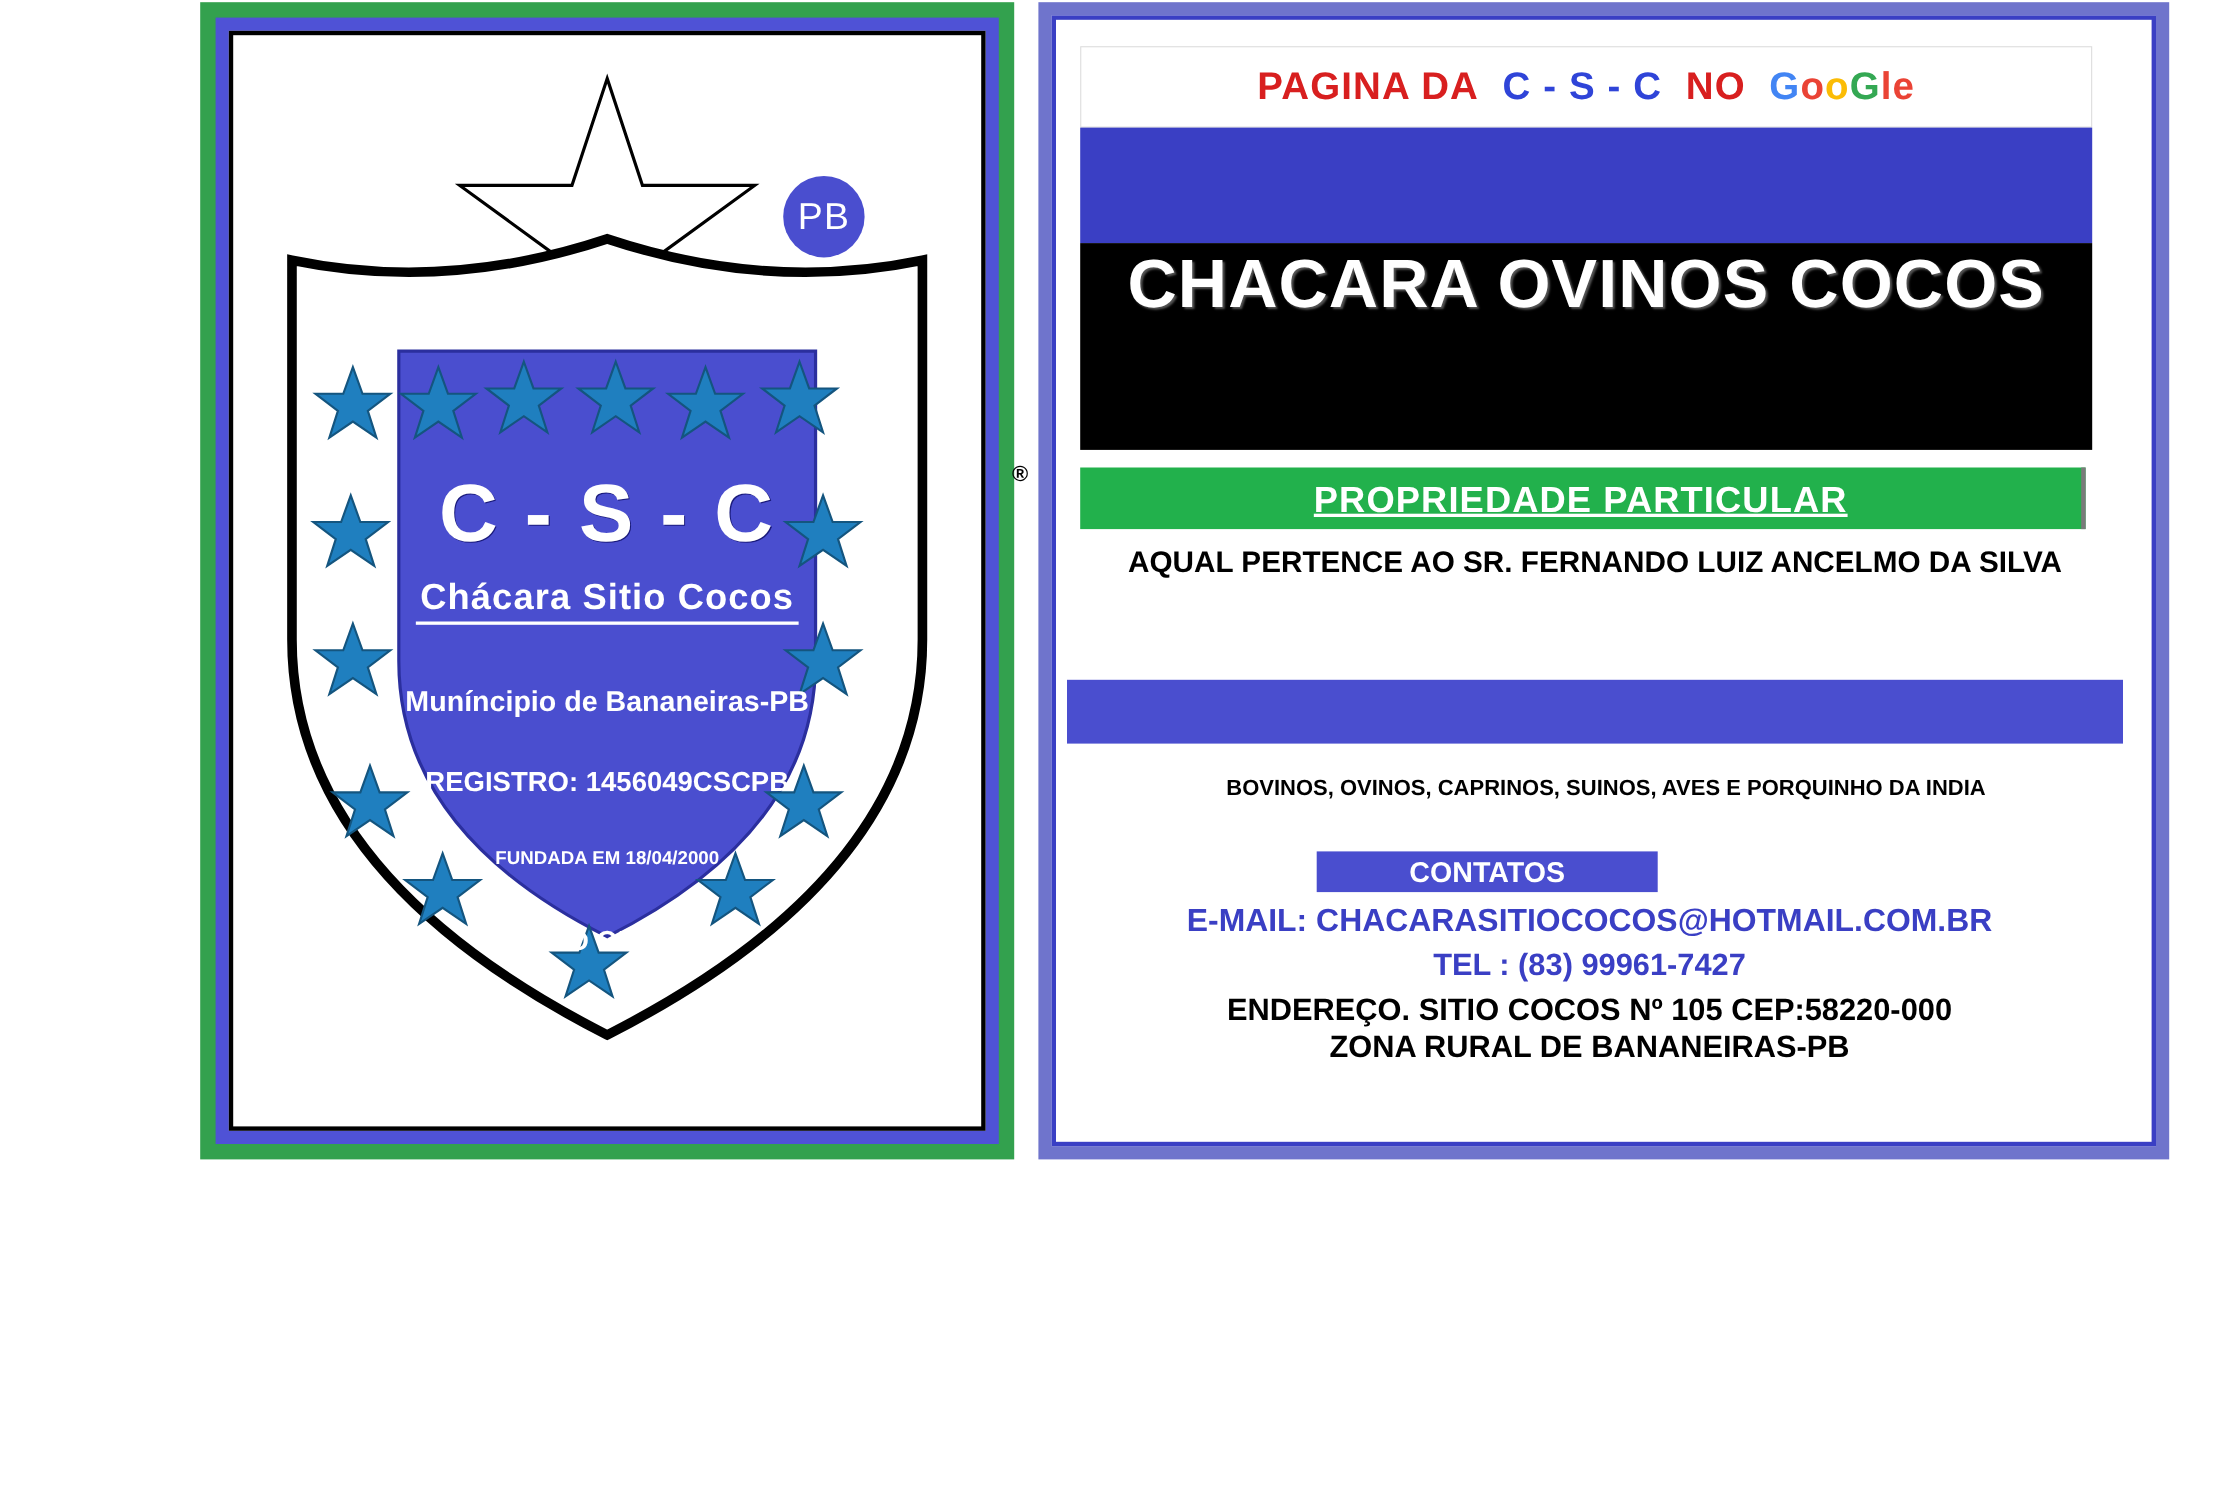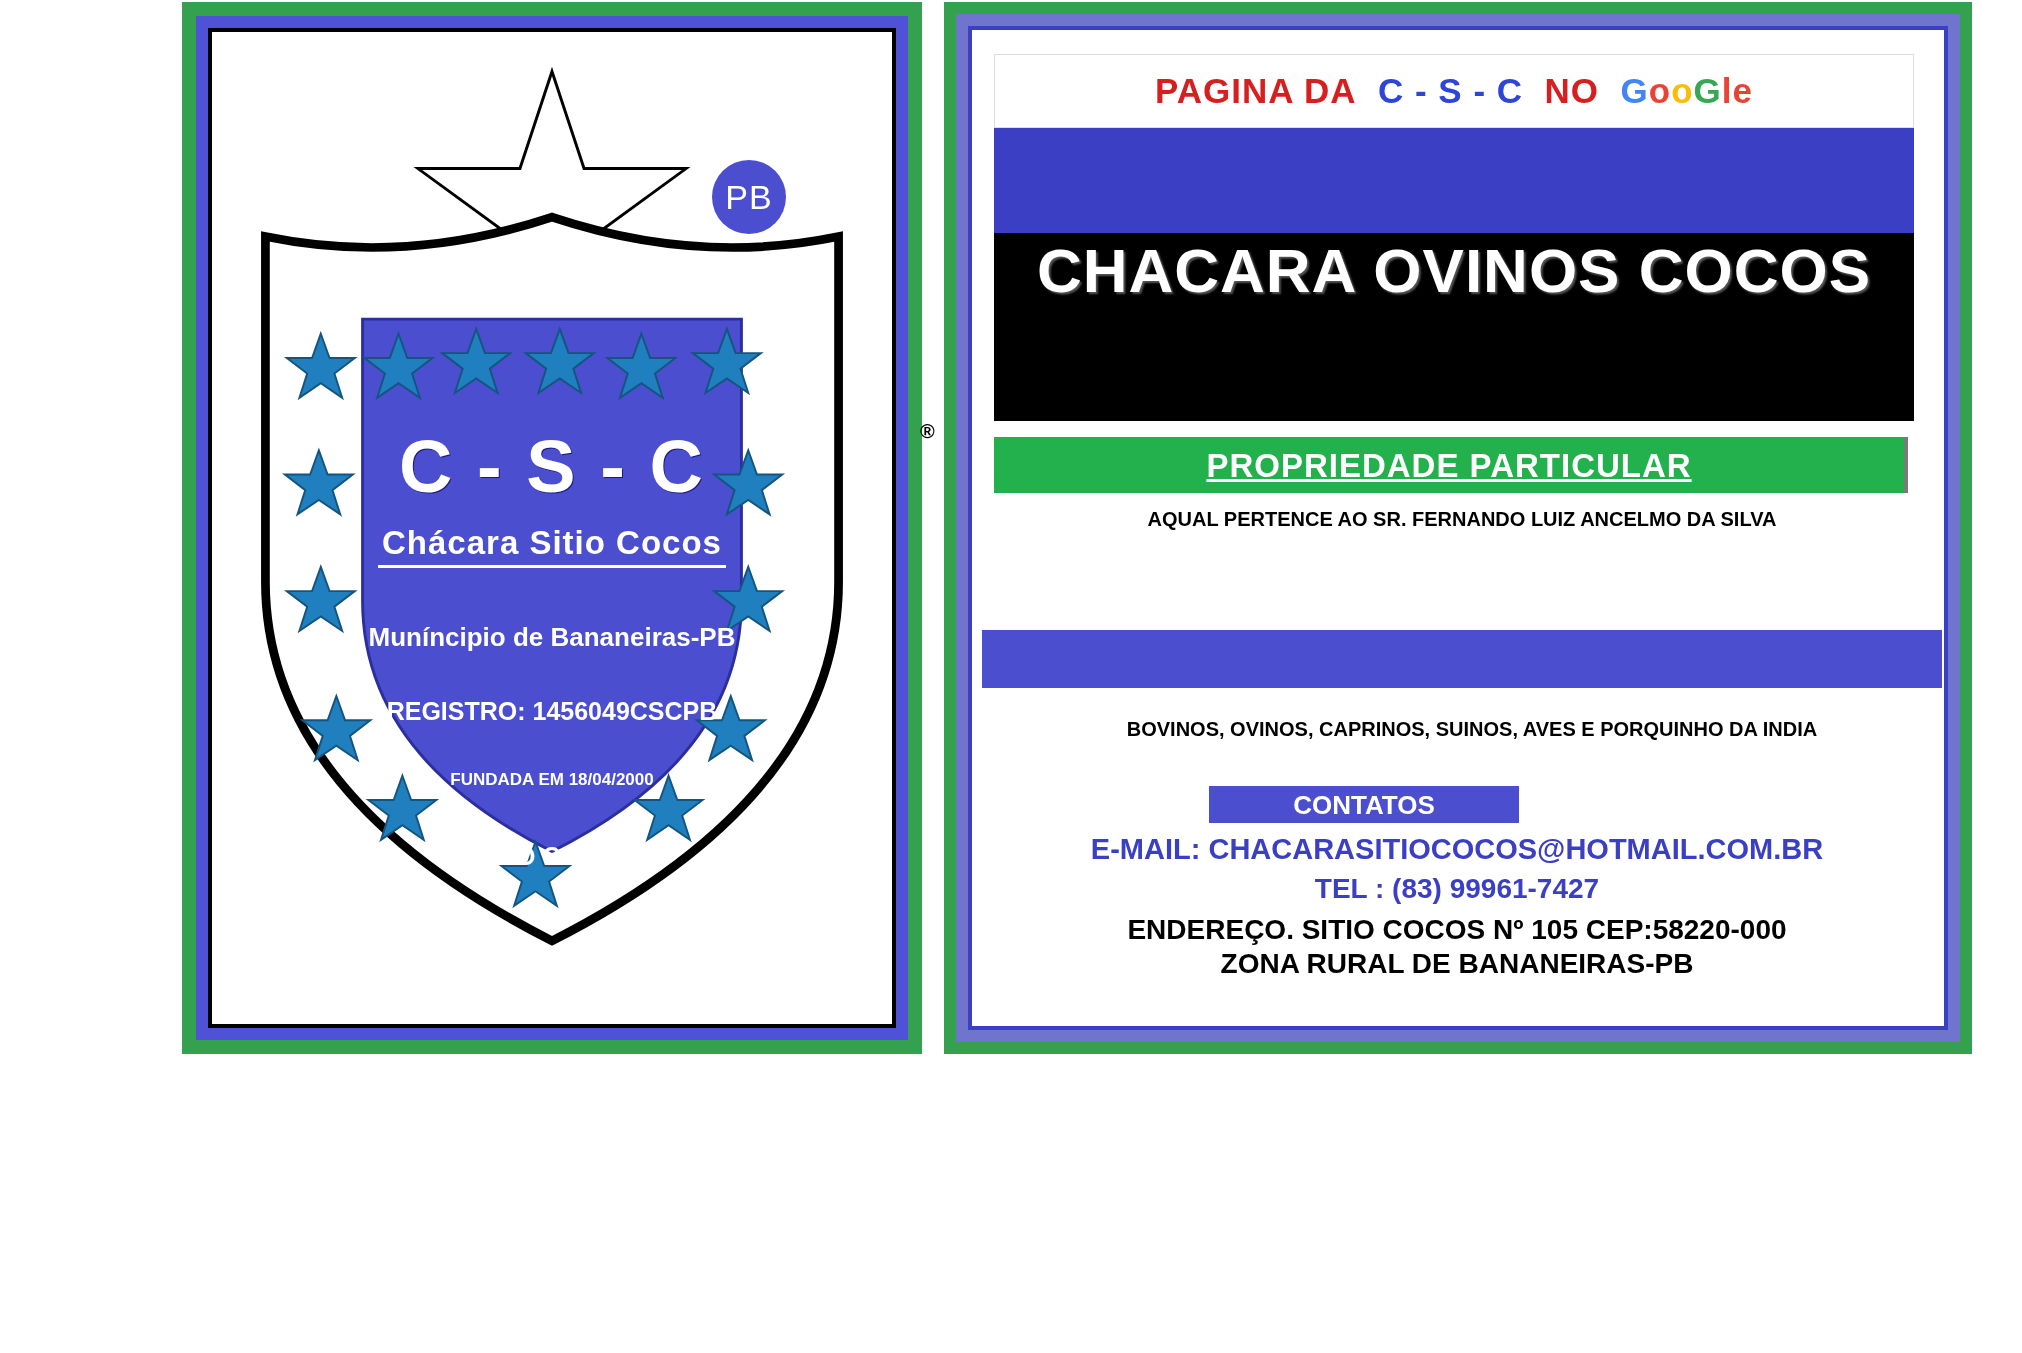"PAGINA DA" .right-card { padding: 12px -> 0 }
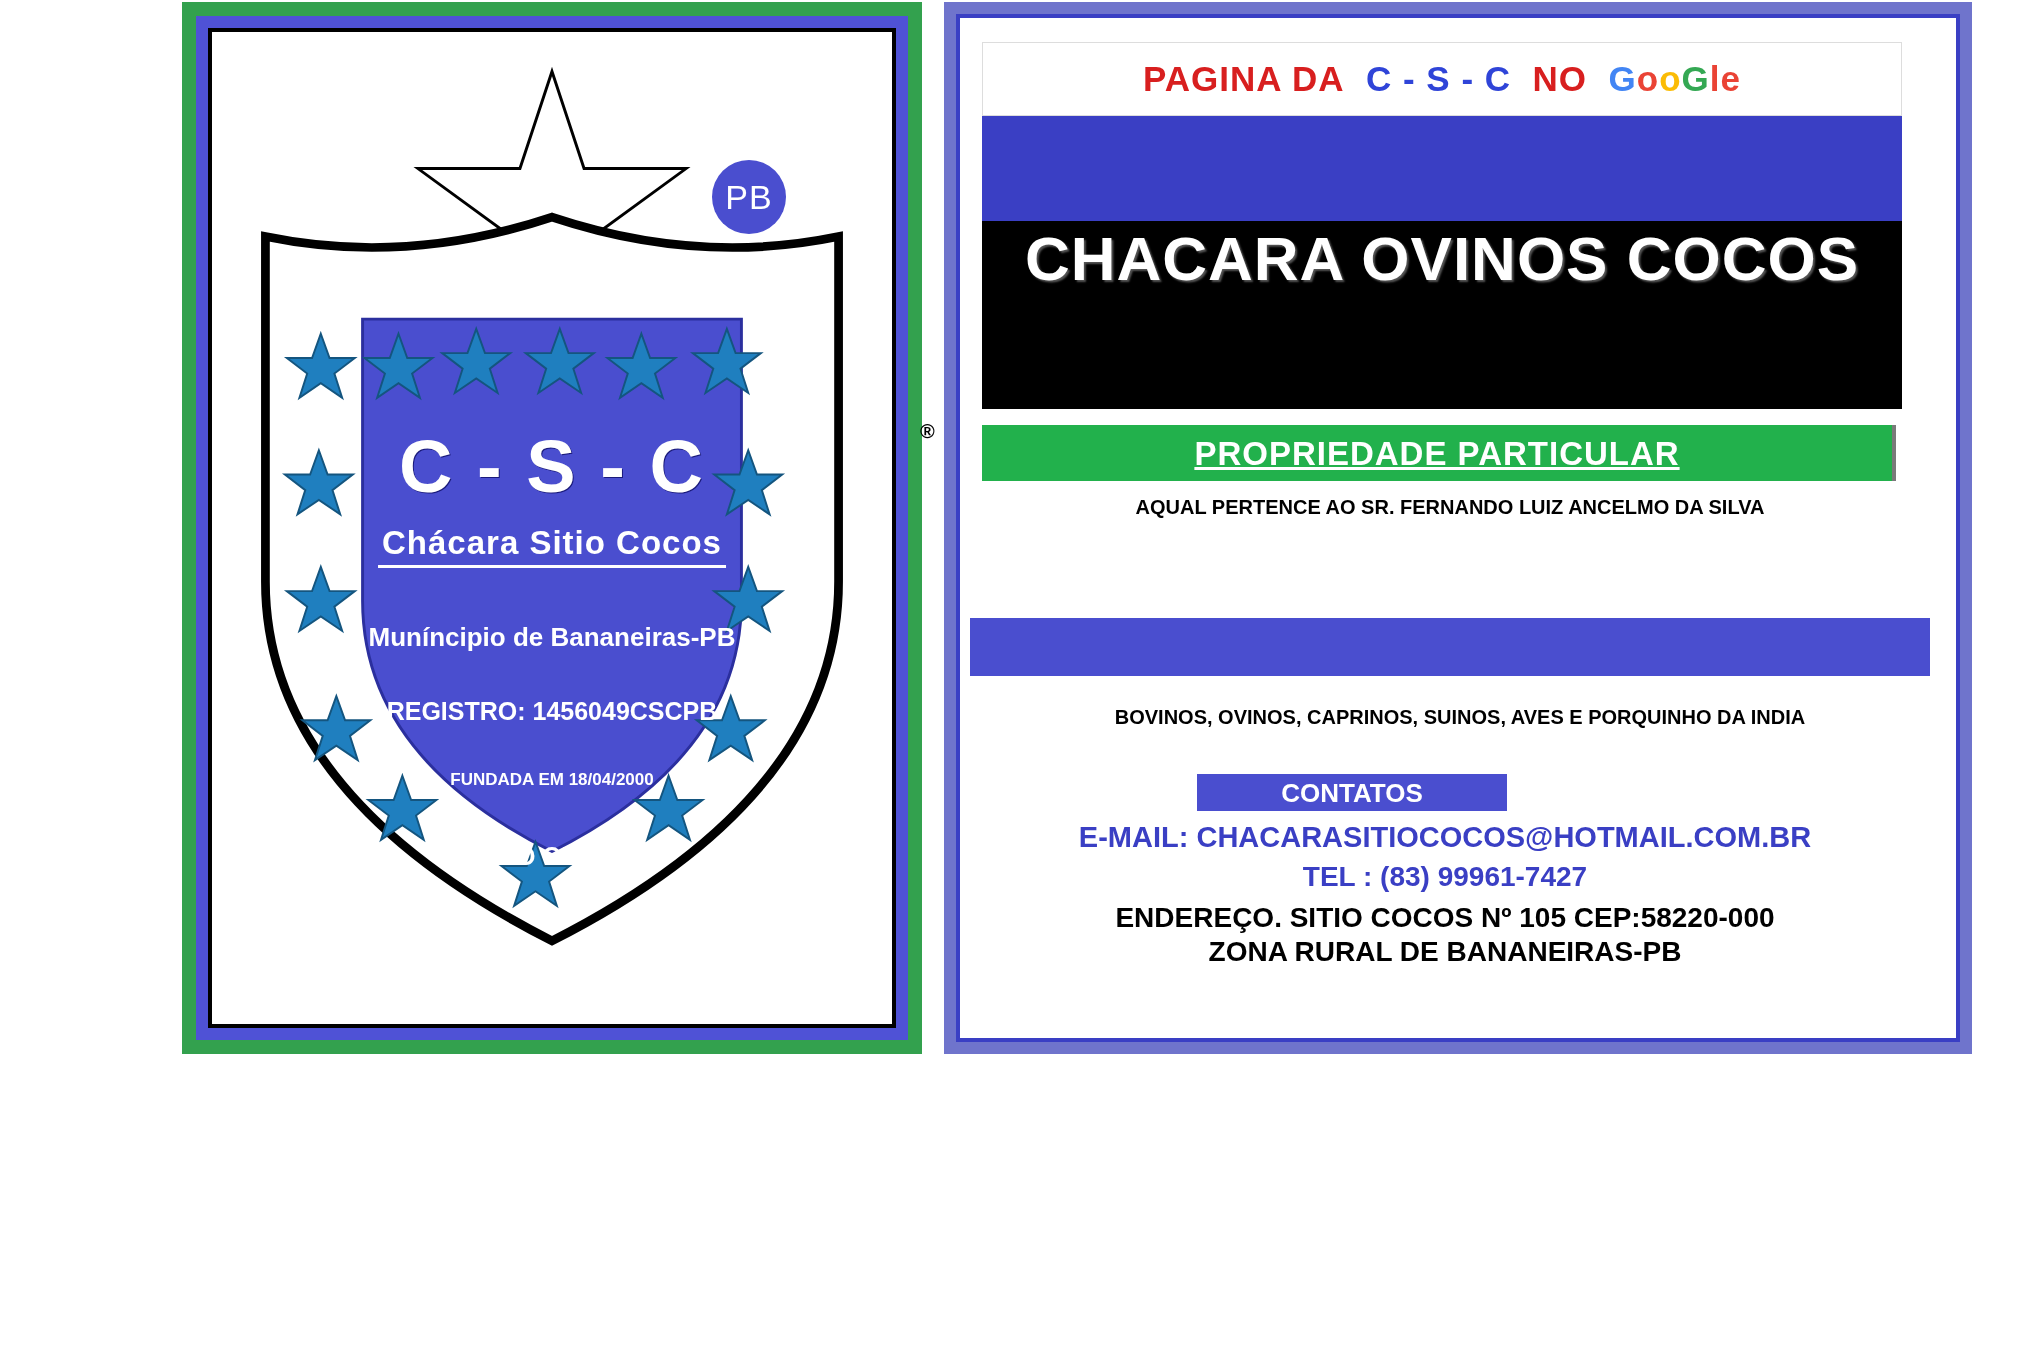"AQUAL PERTENCE AO SR. FERNANDO" .owner-line { font-size: 20px -> 27px }
